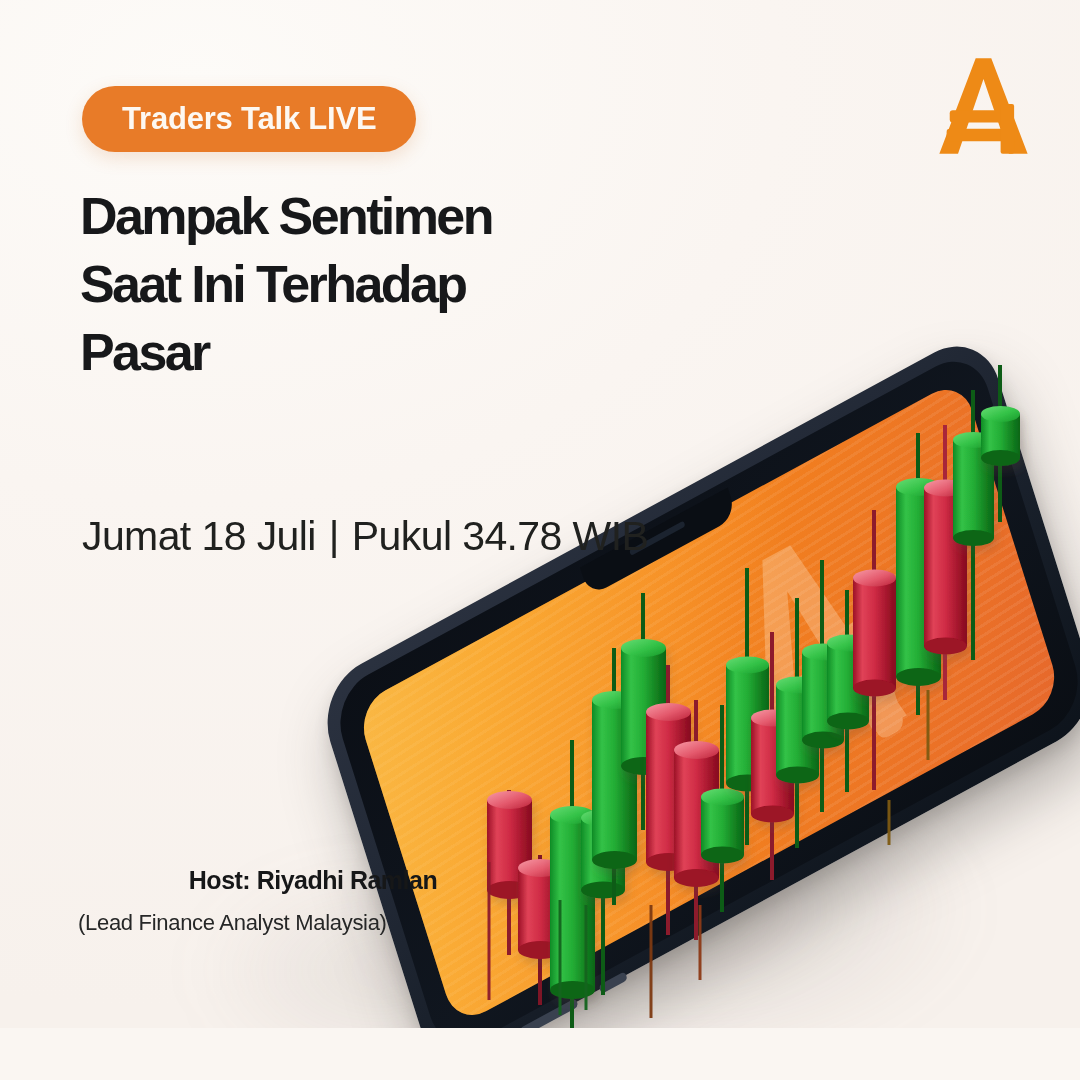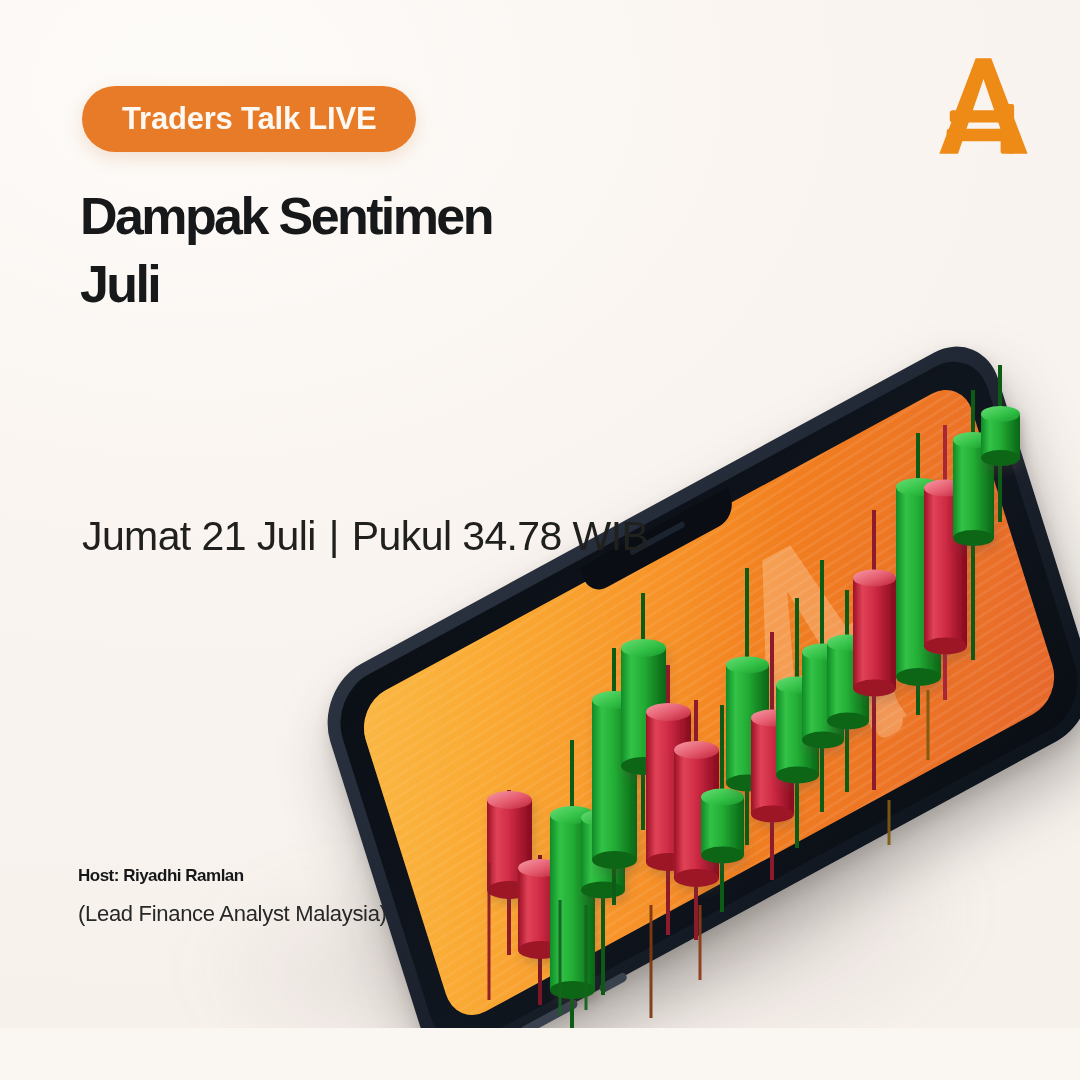"Saat Ini Terhadap" span.ln { html: none -> <span>Saat Ini Terhadap</span> }
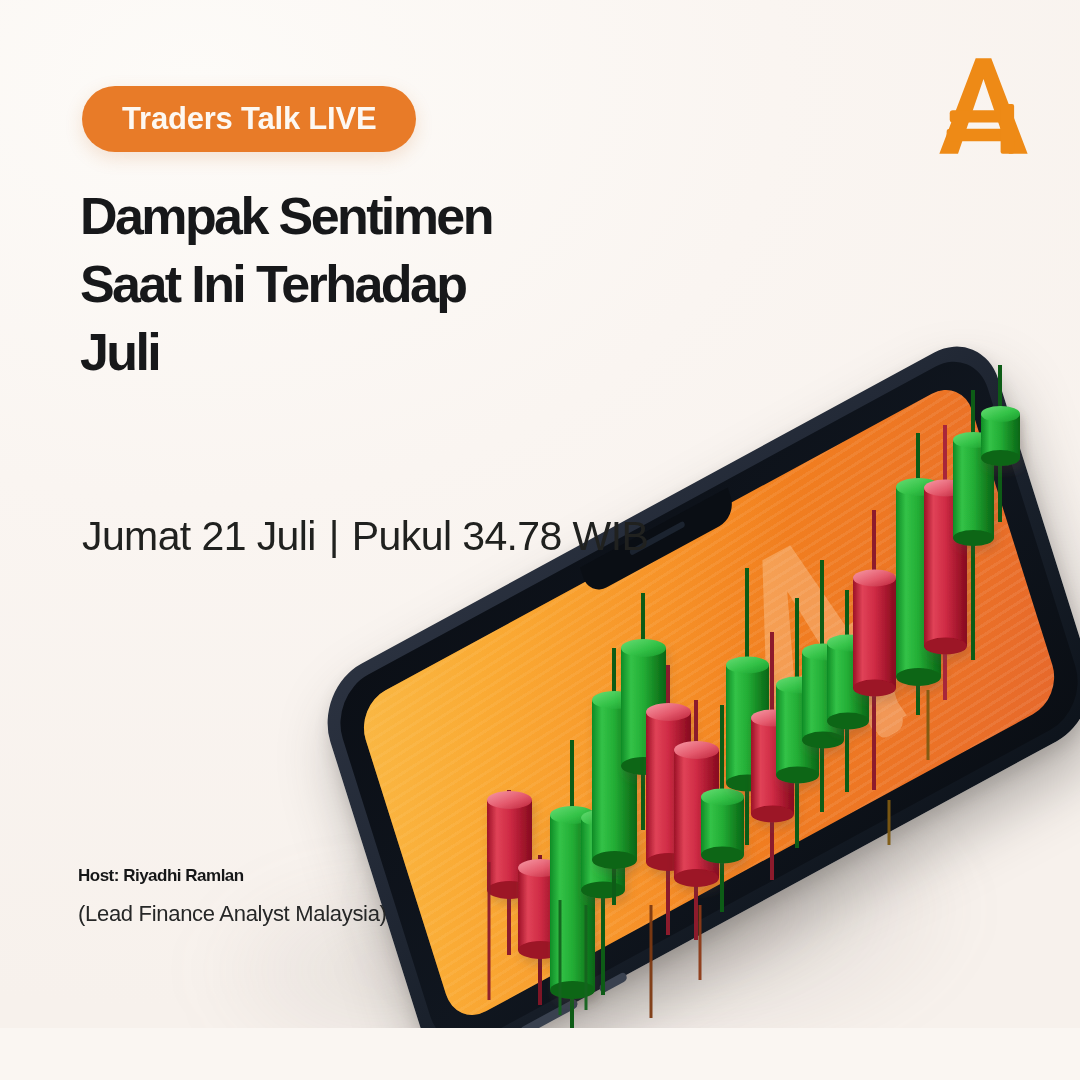"Juli" span.ln { text: Juli -> Pasar }
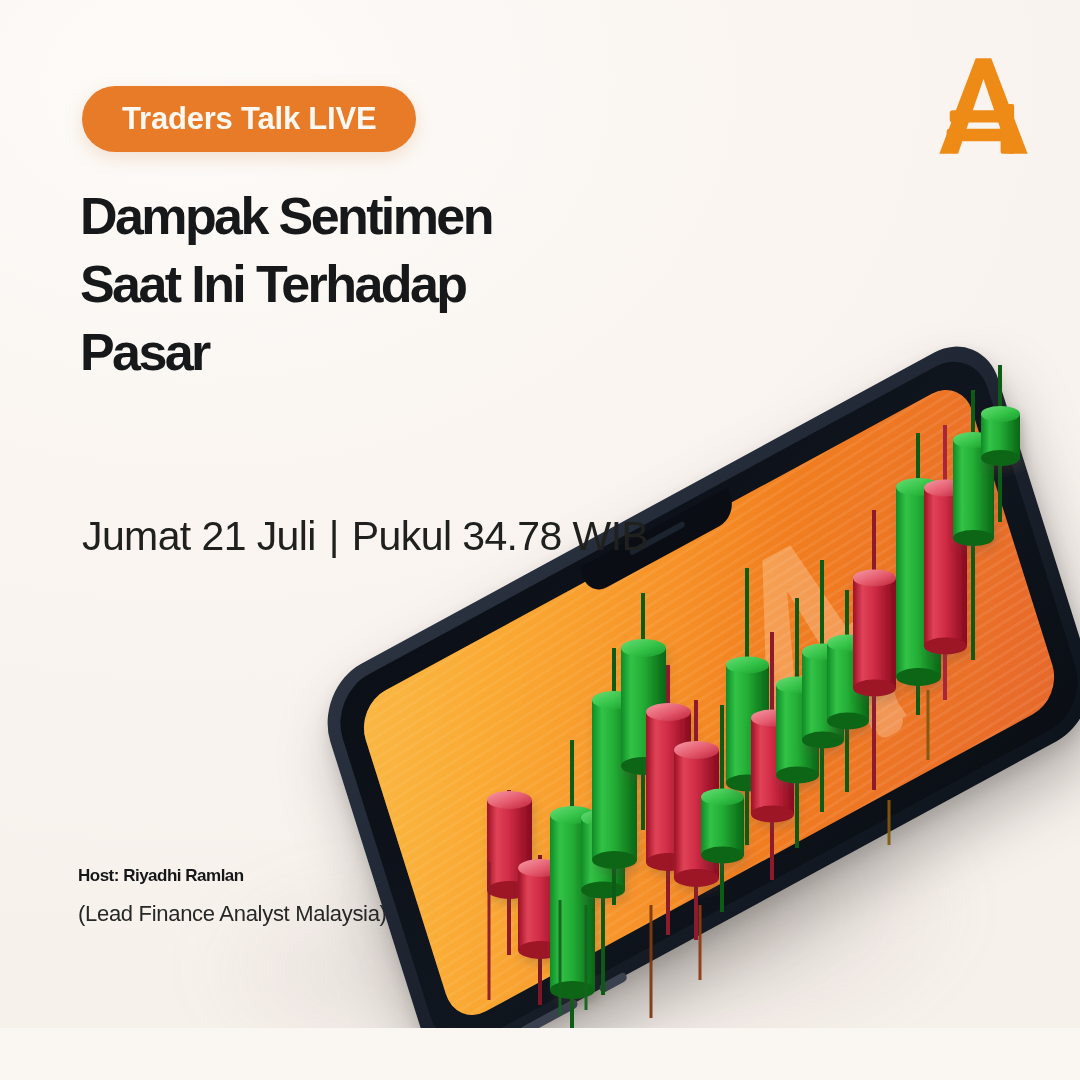"Jumat 21 Juli" span { text: 21 -> 18 }
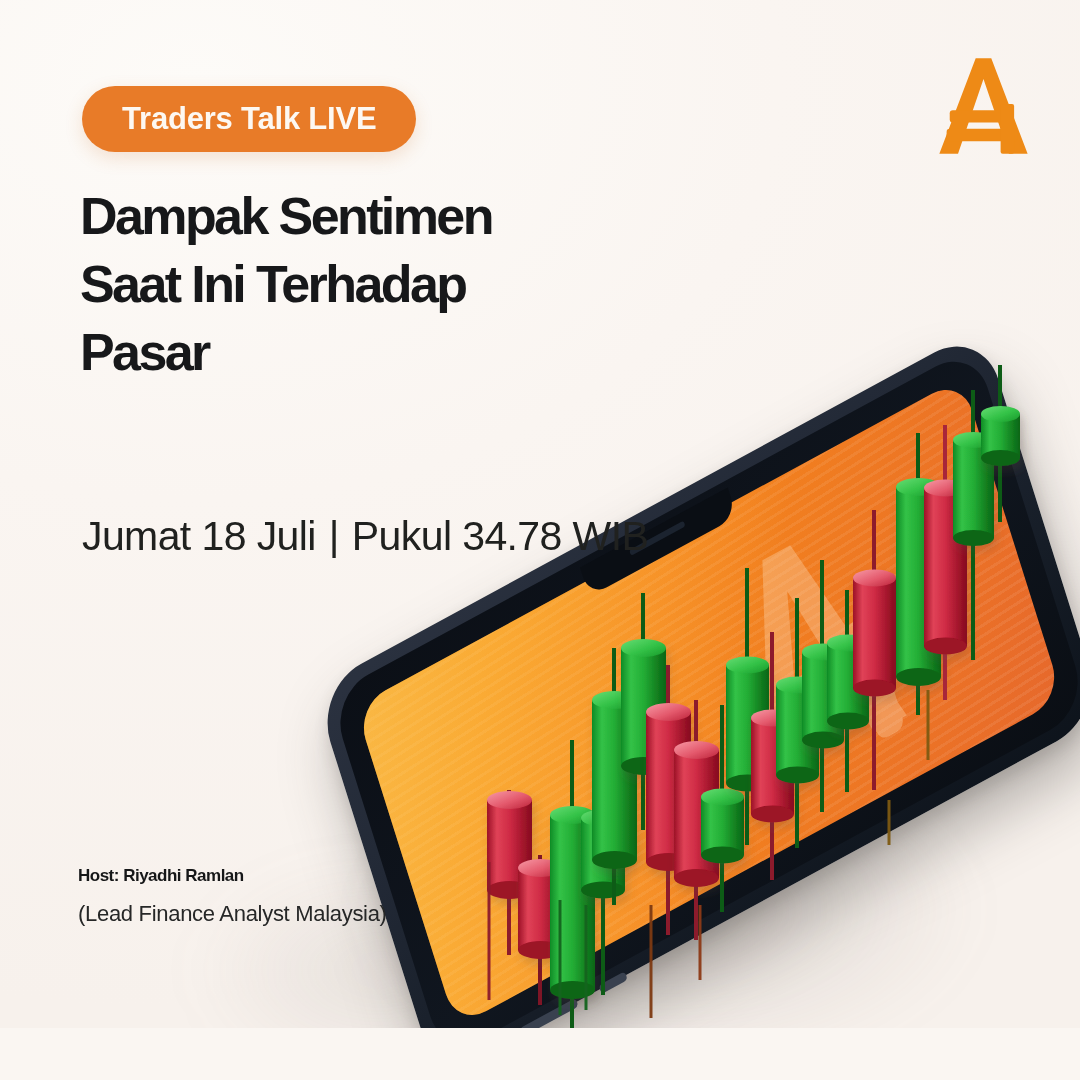"Host: Riyadhi Ramlan" .sp-name { font-size: 17px -> 25px; text-align: none -> center }
